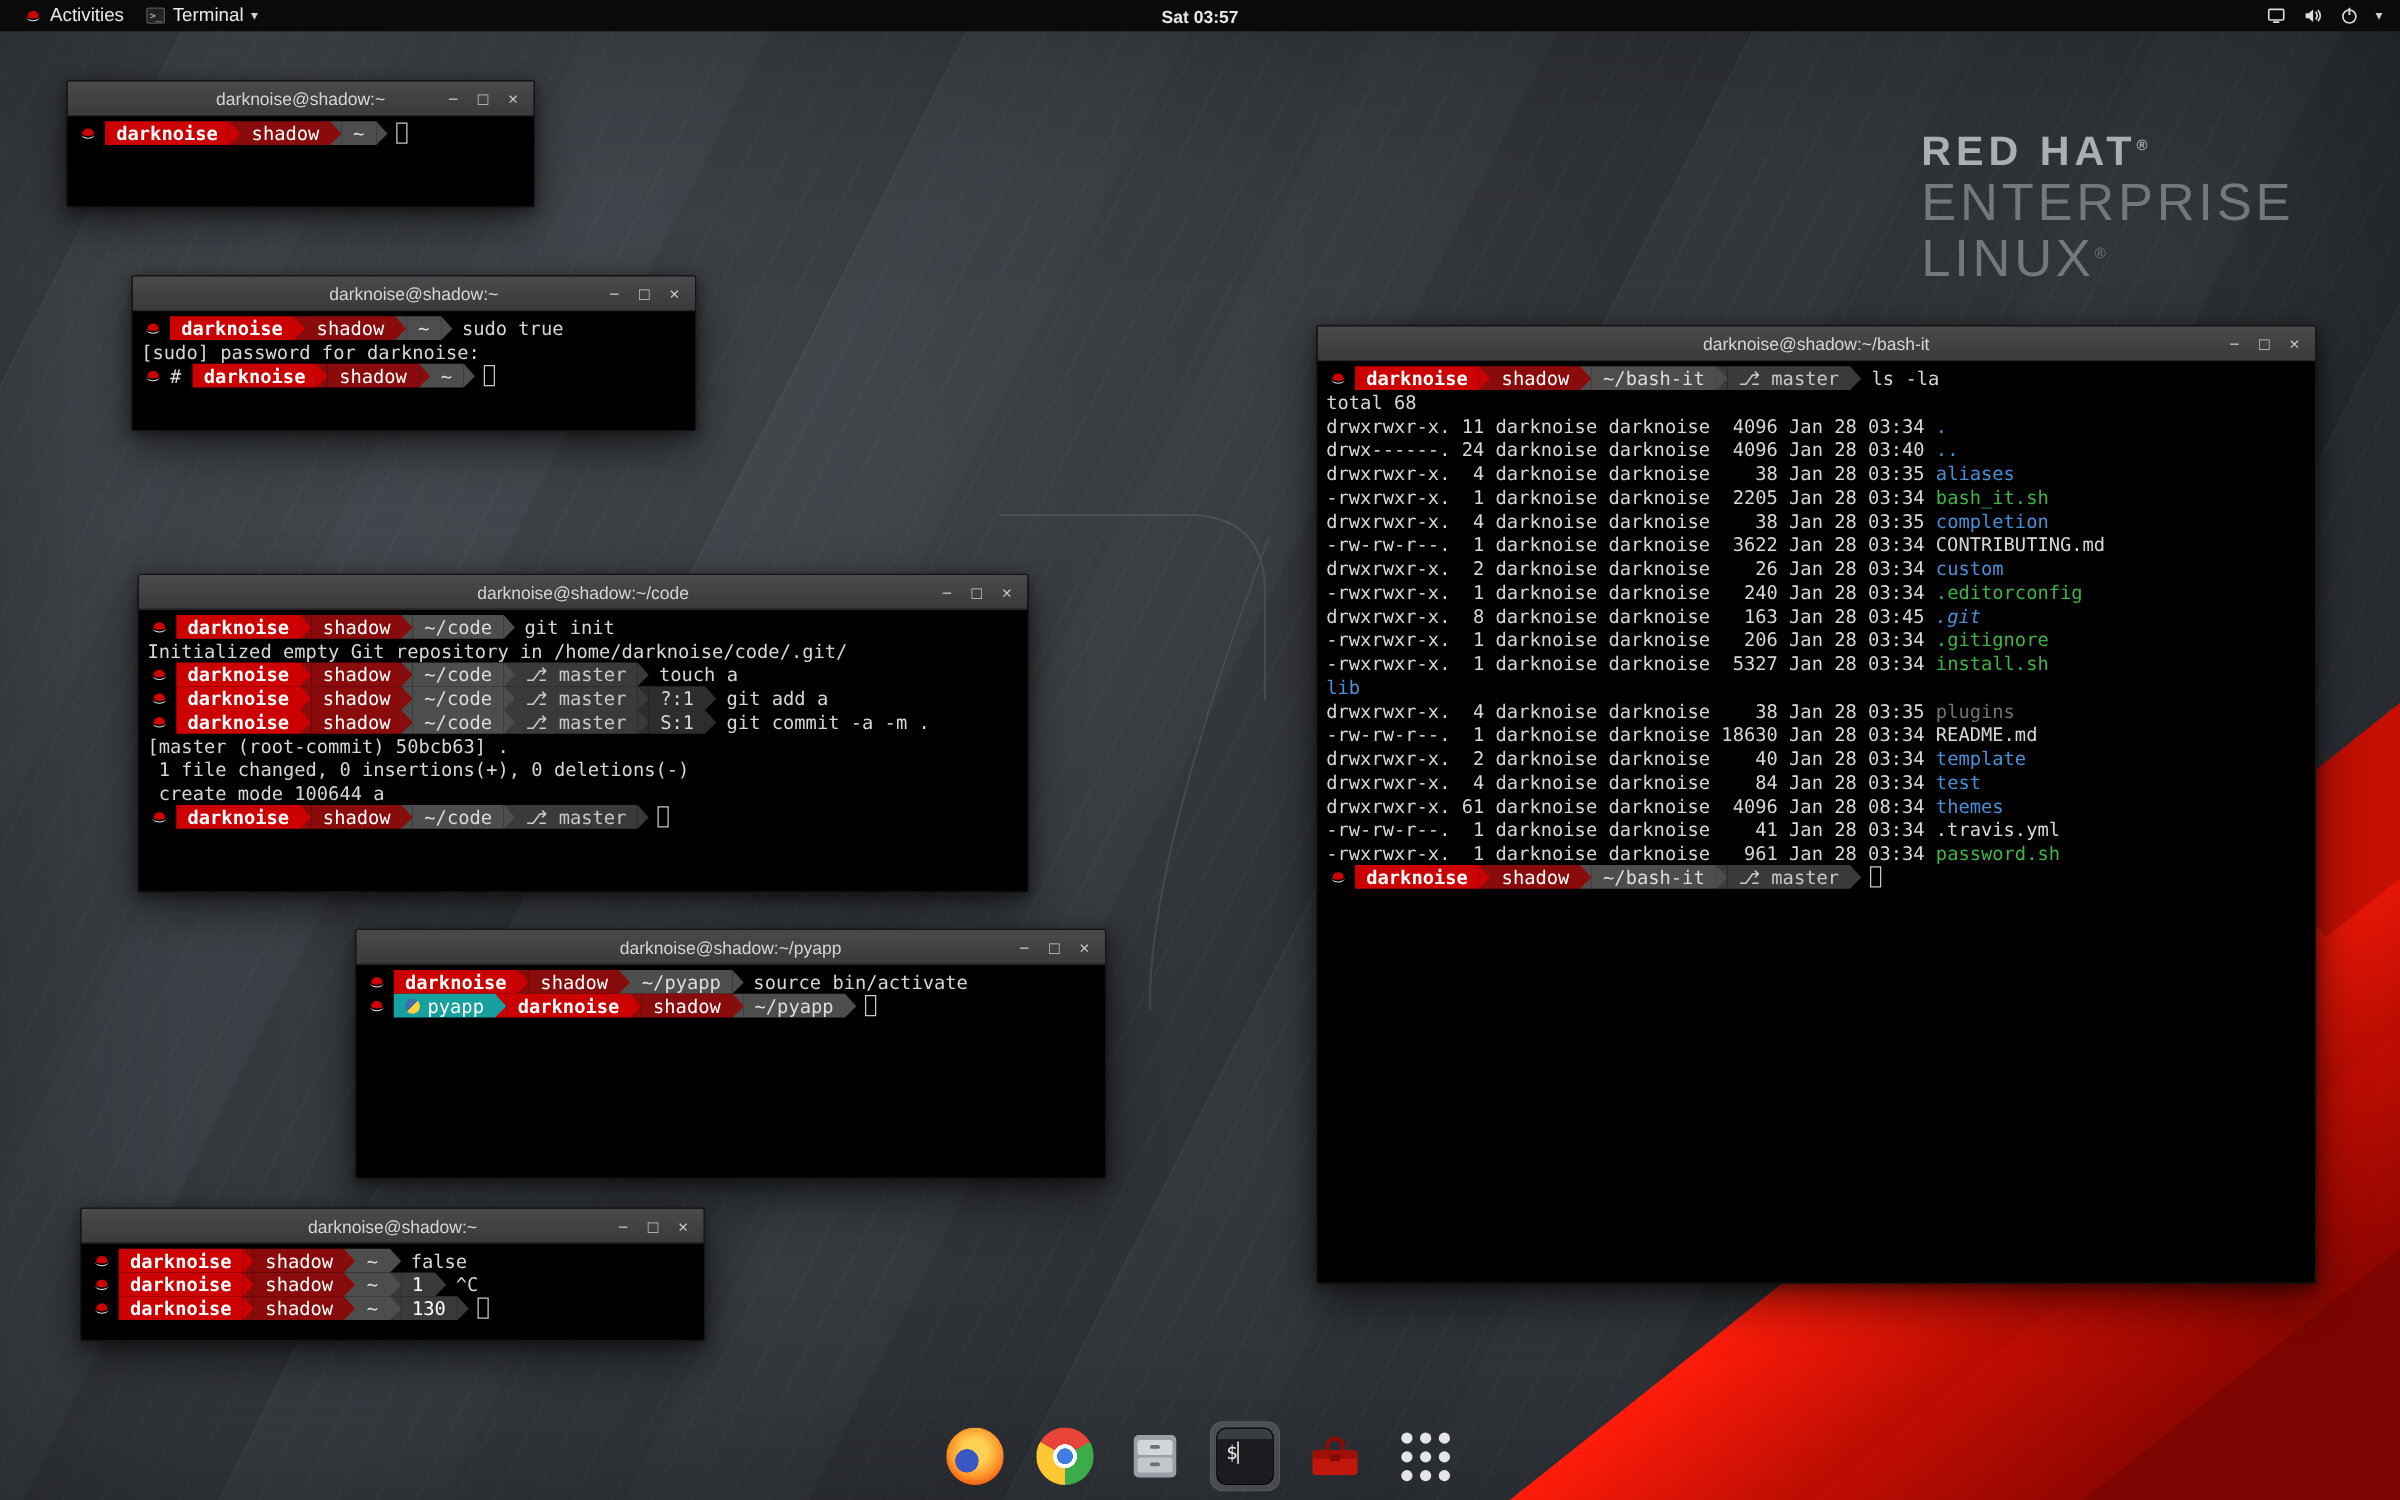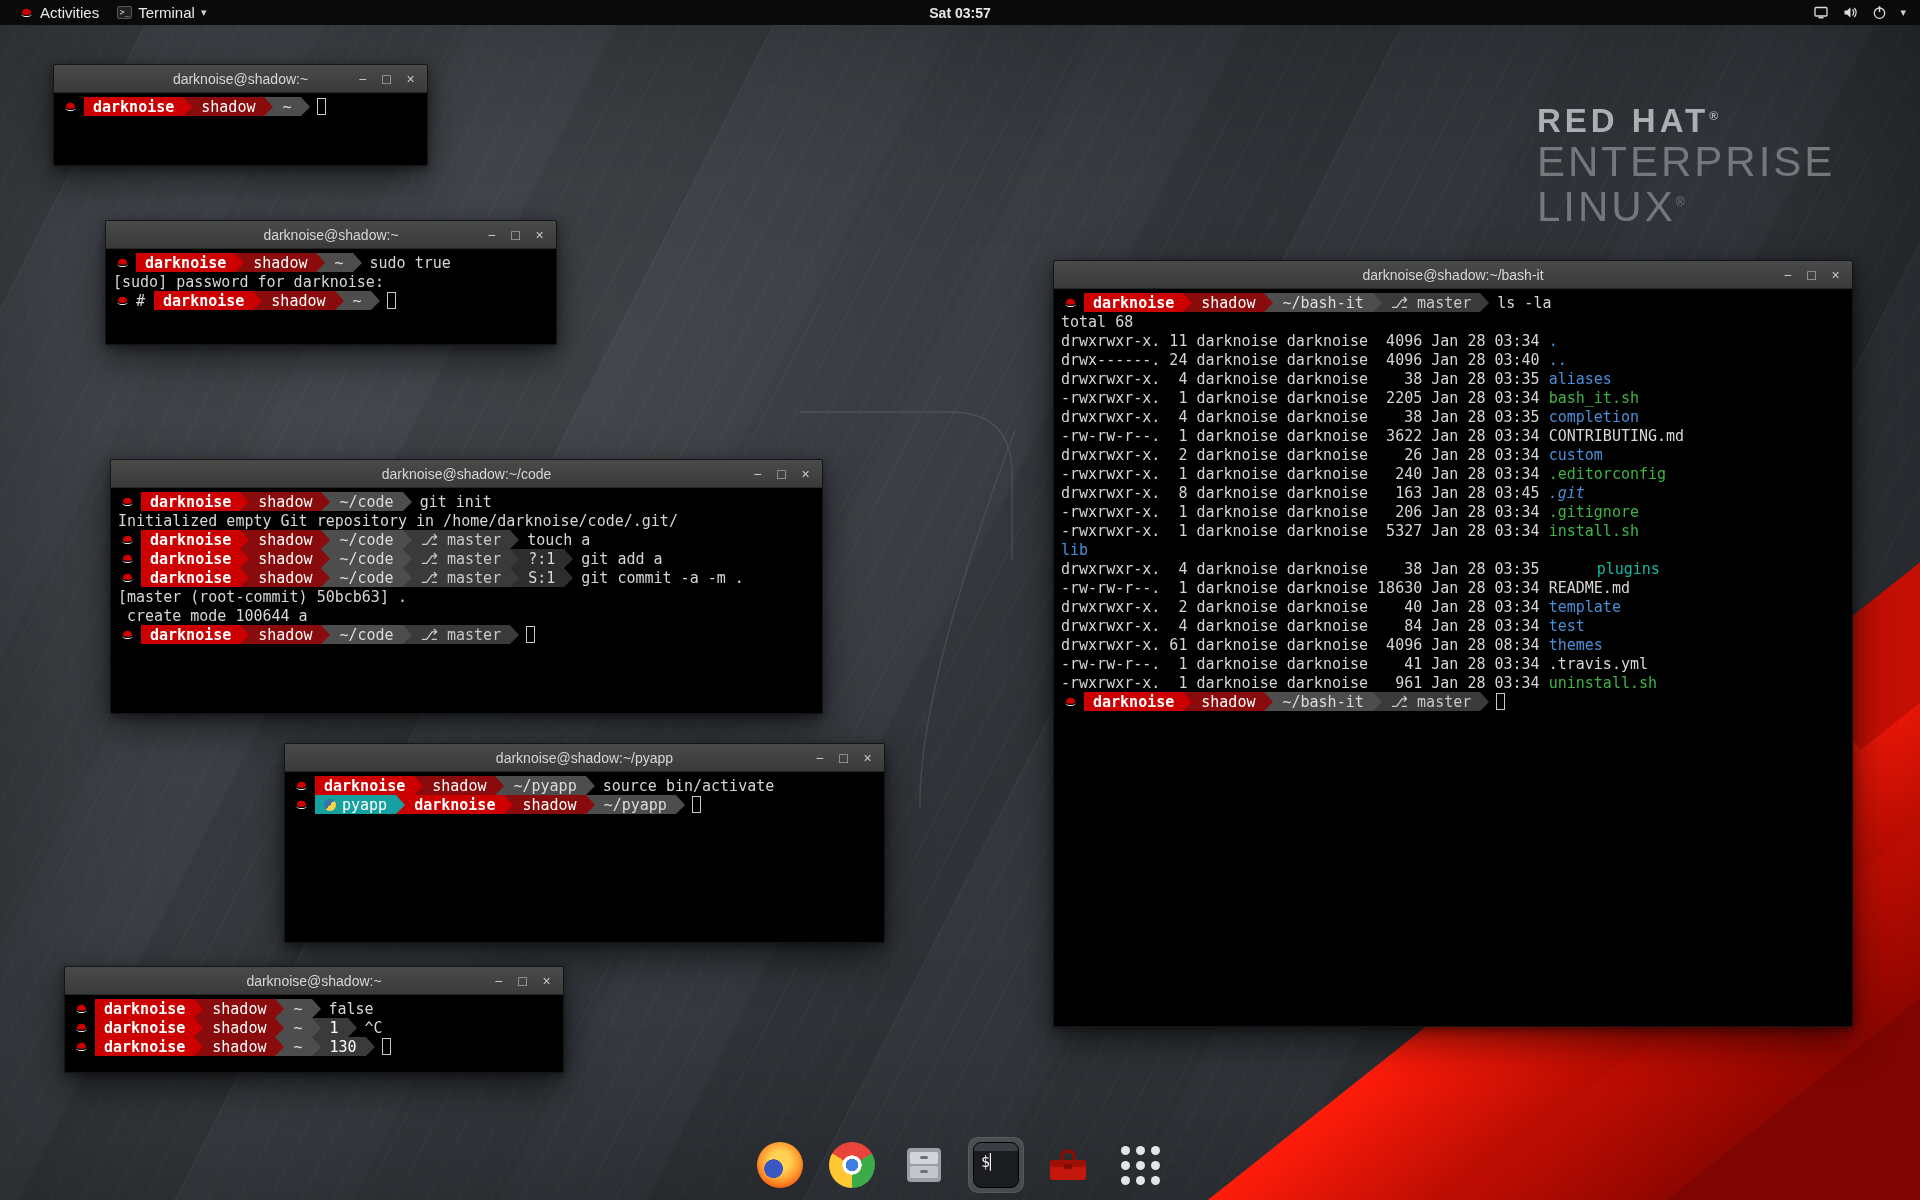"plugins" span.seg { color: #14b8a6 -> #737373; margin-left: 48px -> none }
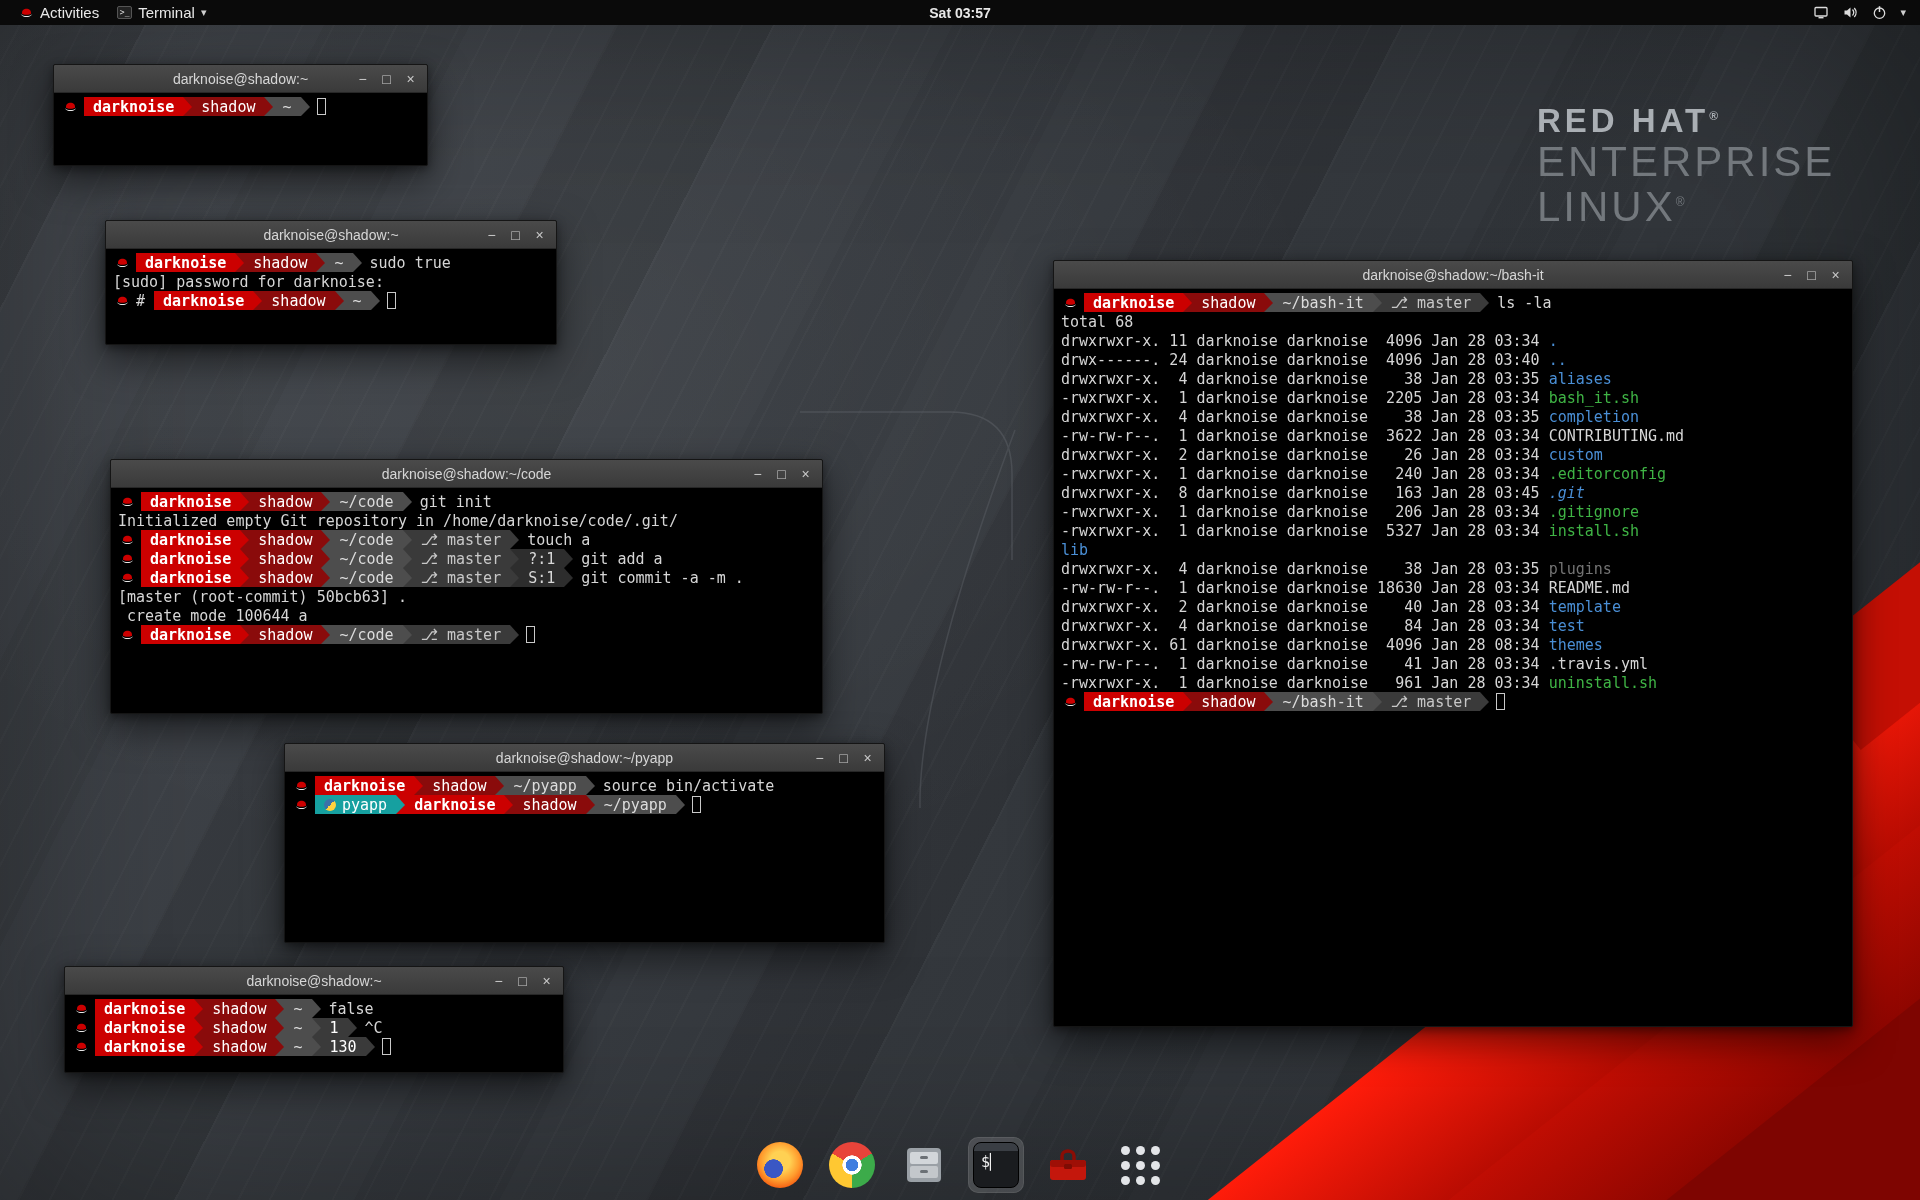"1 file changed, 0 insertions(+)," div.tline { html: none -> <div> <span> 1 file changed, 0 insertions(+), 0 deletions(-)</span> </div> }
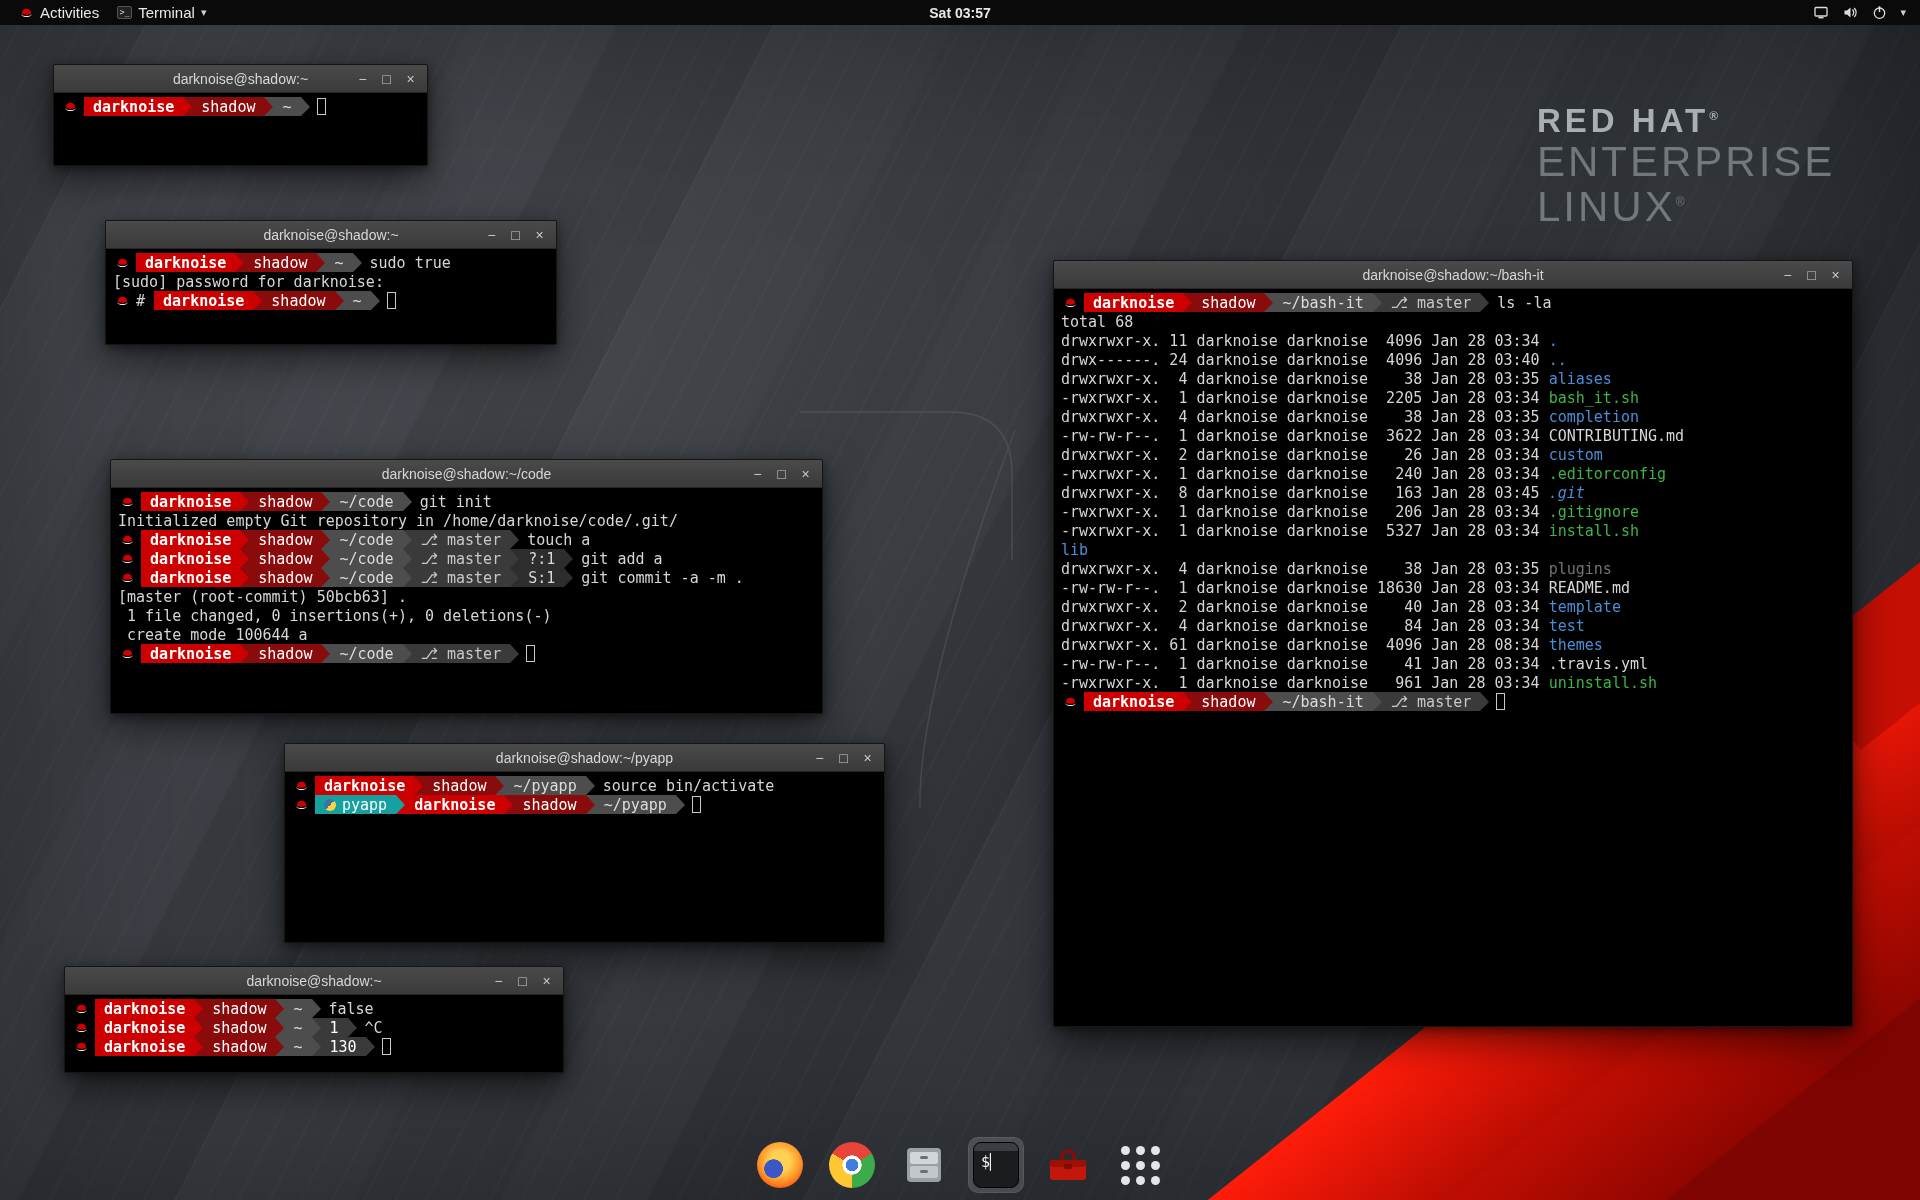"uninstall.sh" span.seg { text: uninstall.sh -> password.sh }
